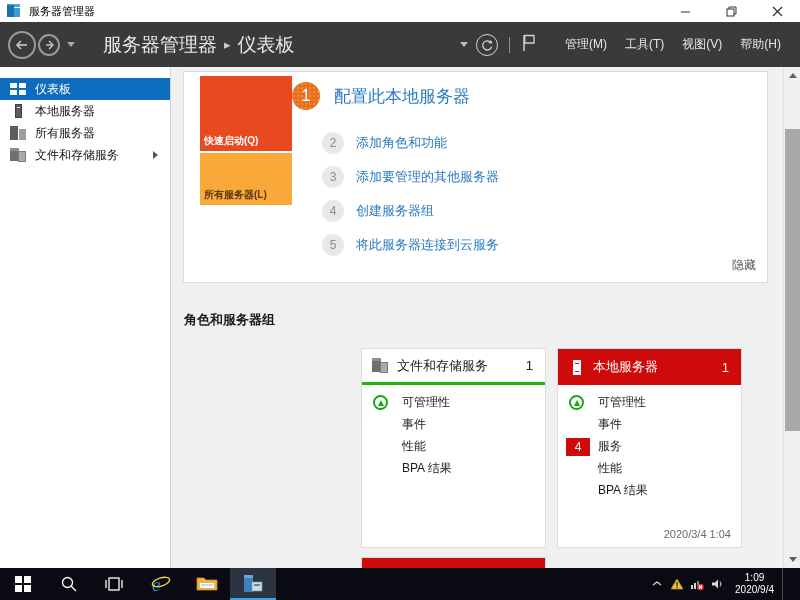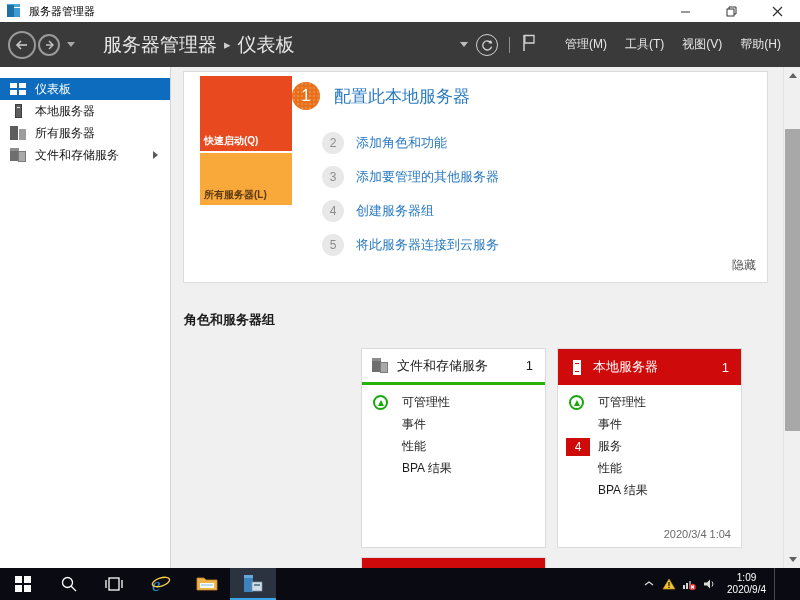"1:09" .tray { padding-right: 20px -> 12px }
